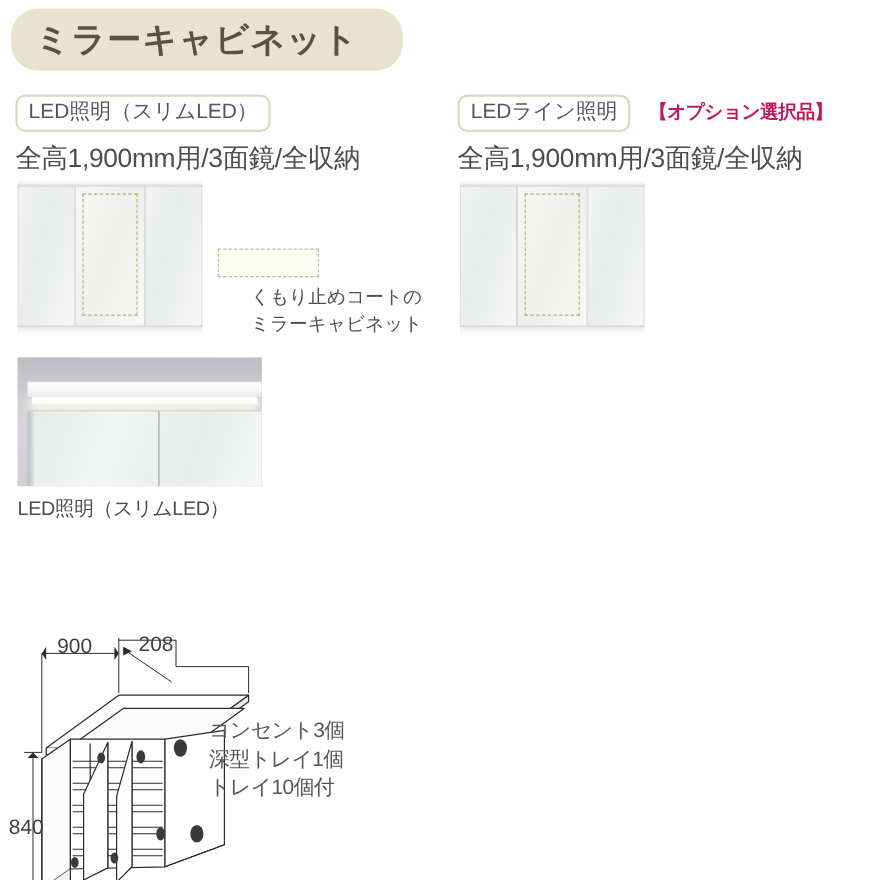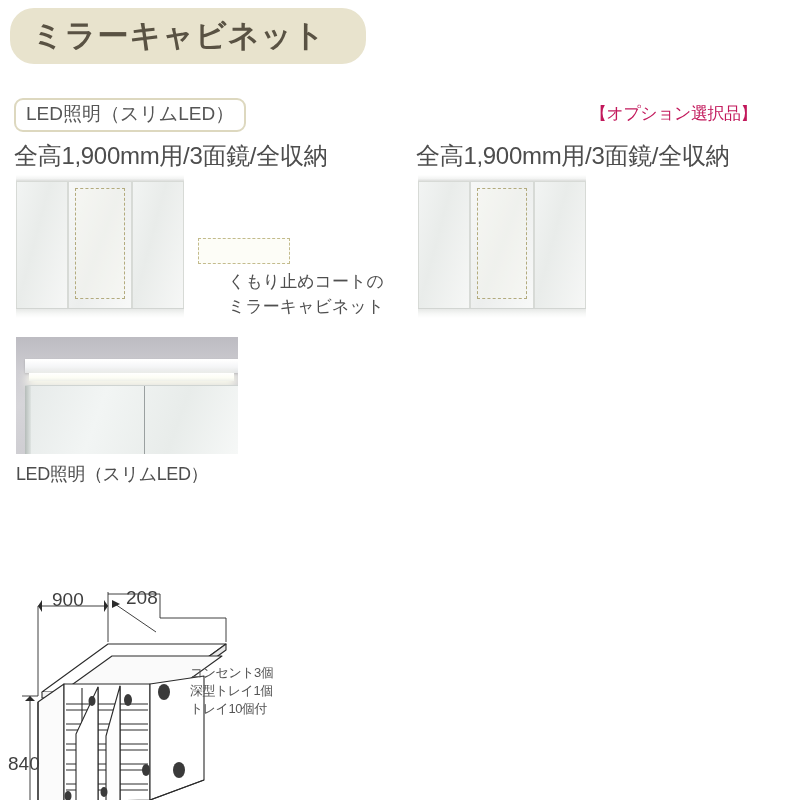"LED照明（スリムLED）" .col { top: 12px -> 0 }
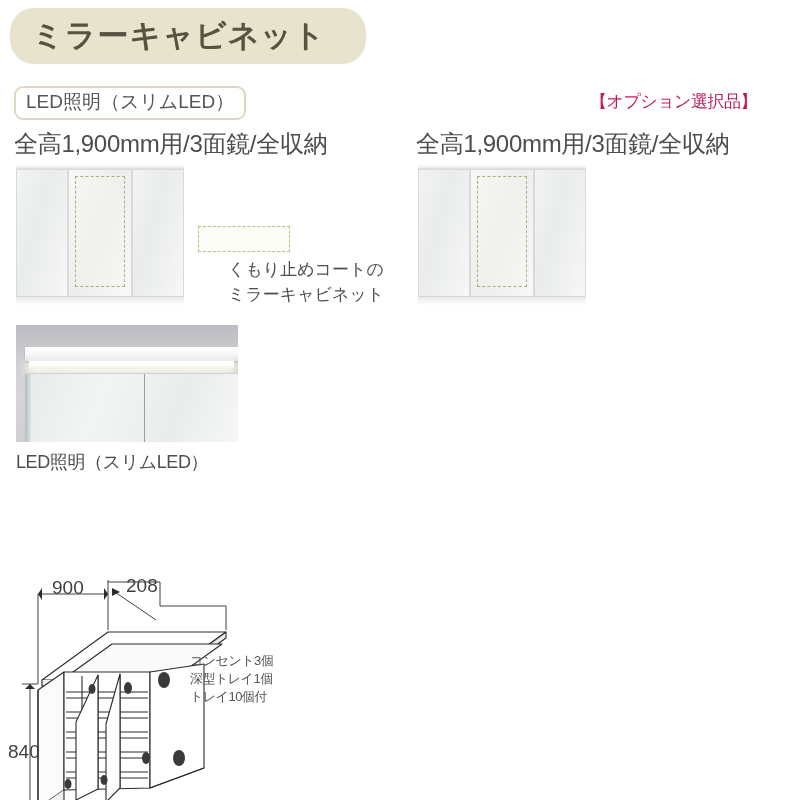"LEDライン照明" div.pill { html: none -> <div>LEDライン照明</div> }
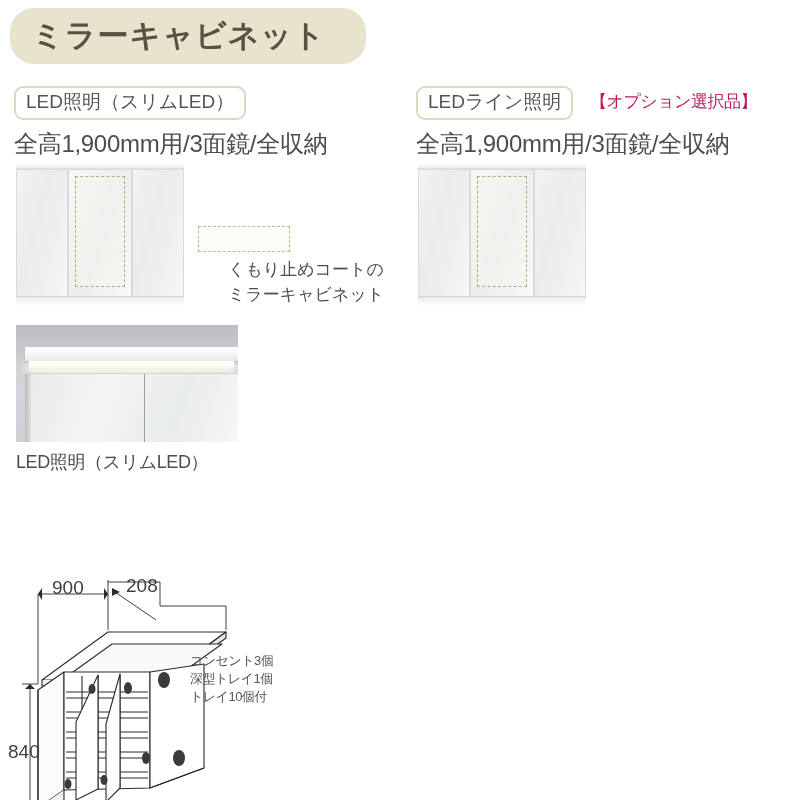"【オプション選択品】" .option-badge { font-weight: normal -> bold }
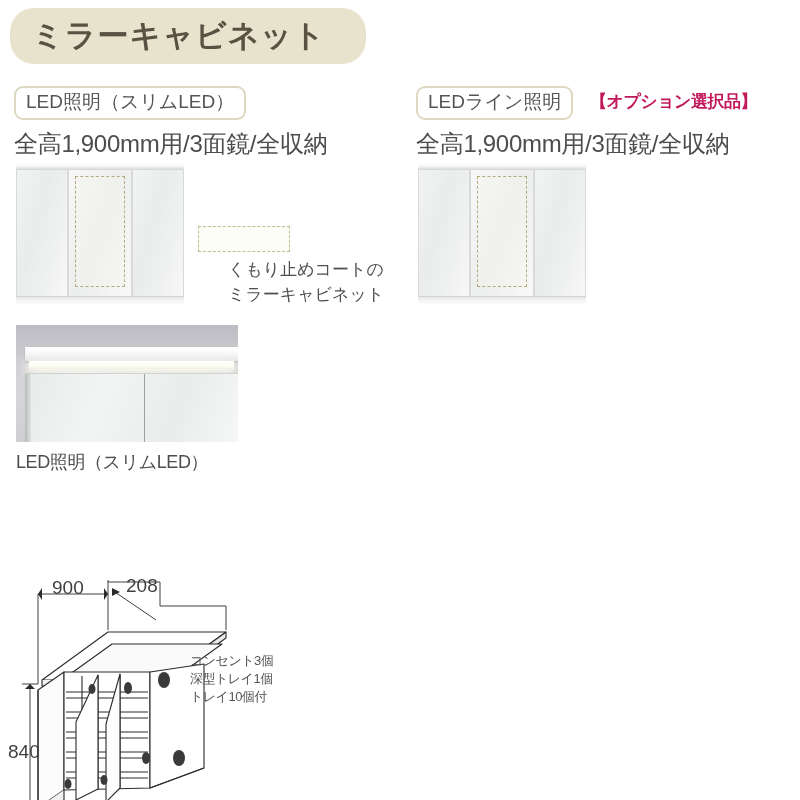"コンセント3個" .tech-notes { font-size: 13px -> 19px }
